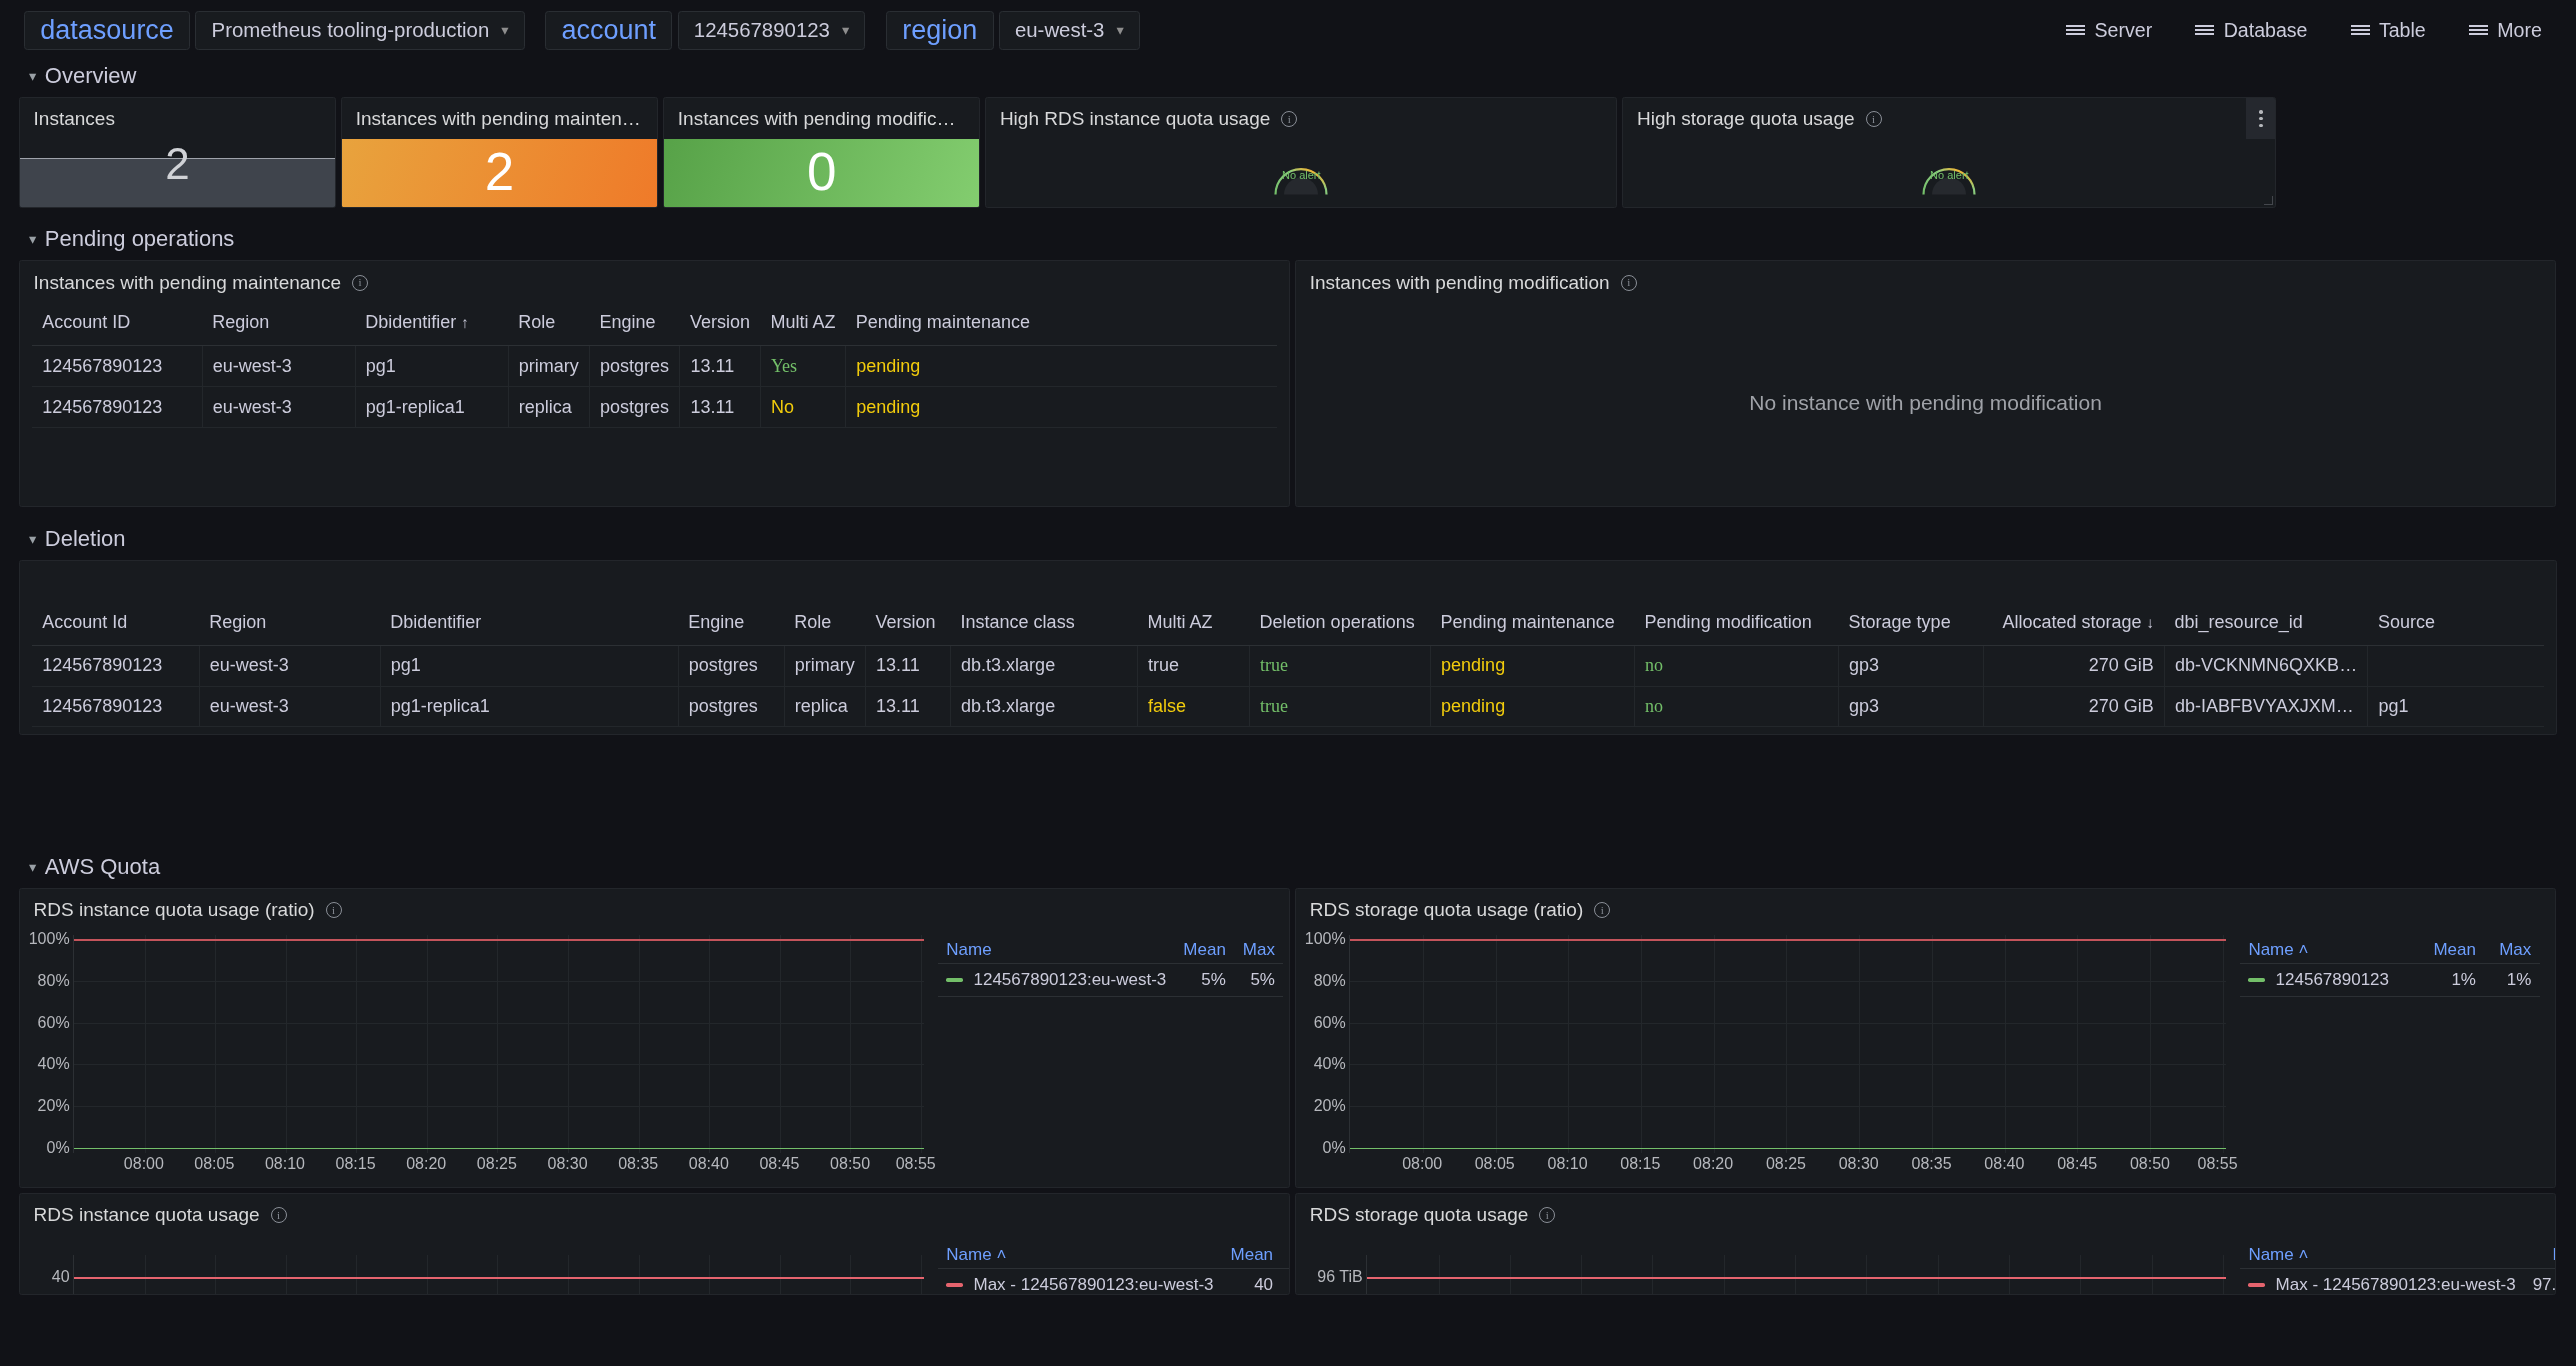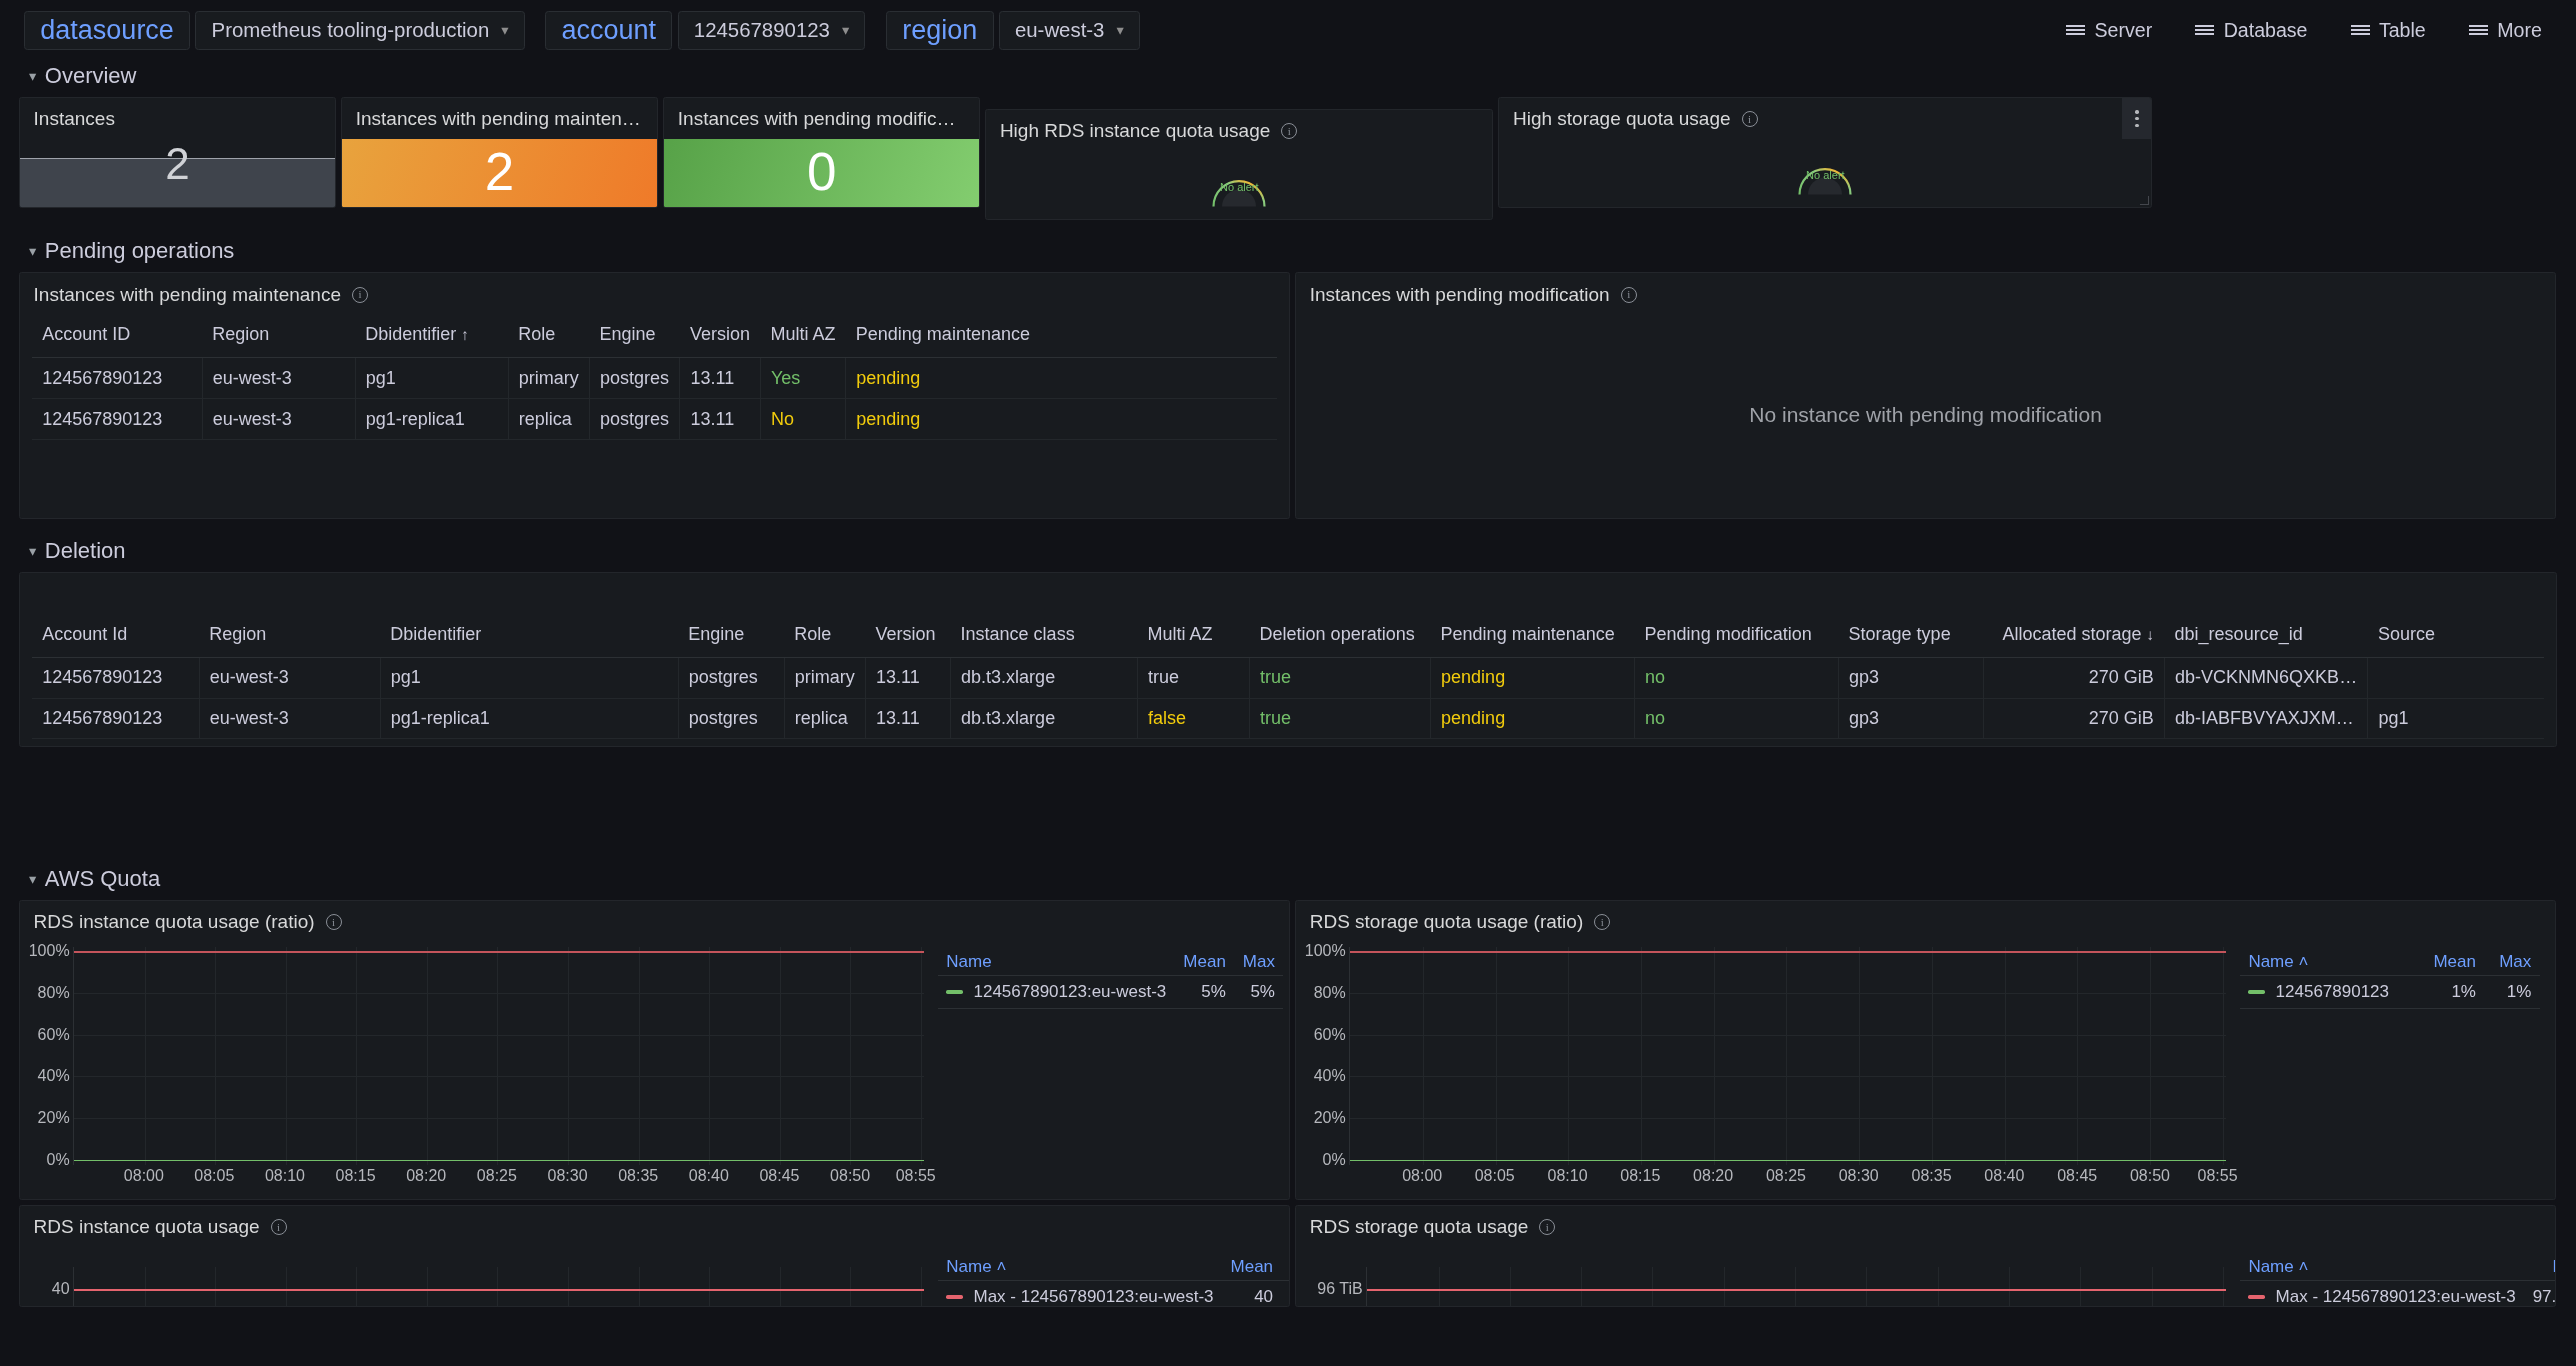"High RDS instance quota usage" div.panel { margin-top: 12px -> none; width: 508px -> 632px }
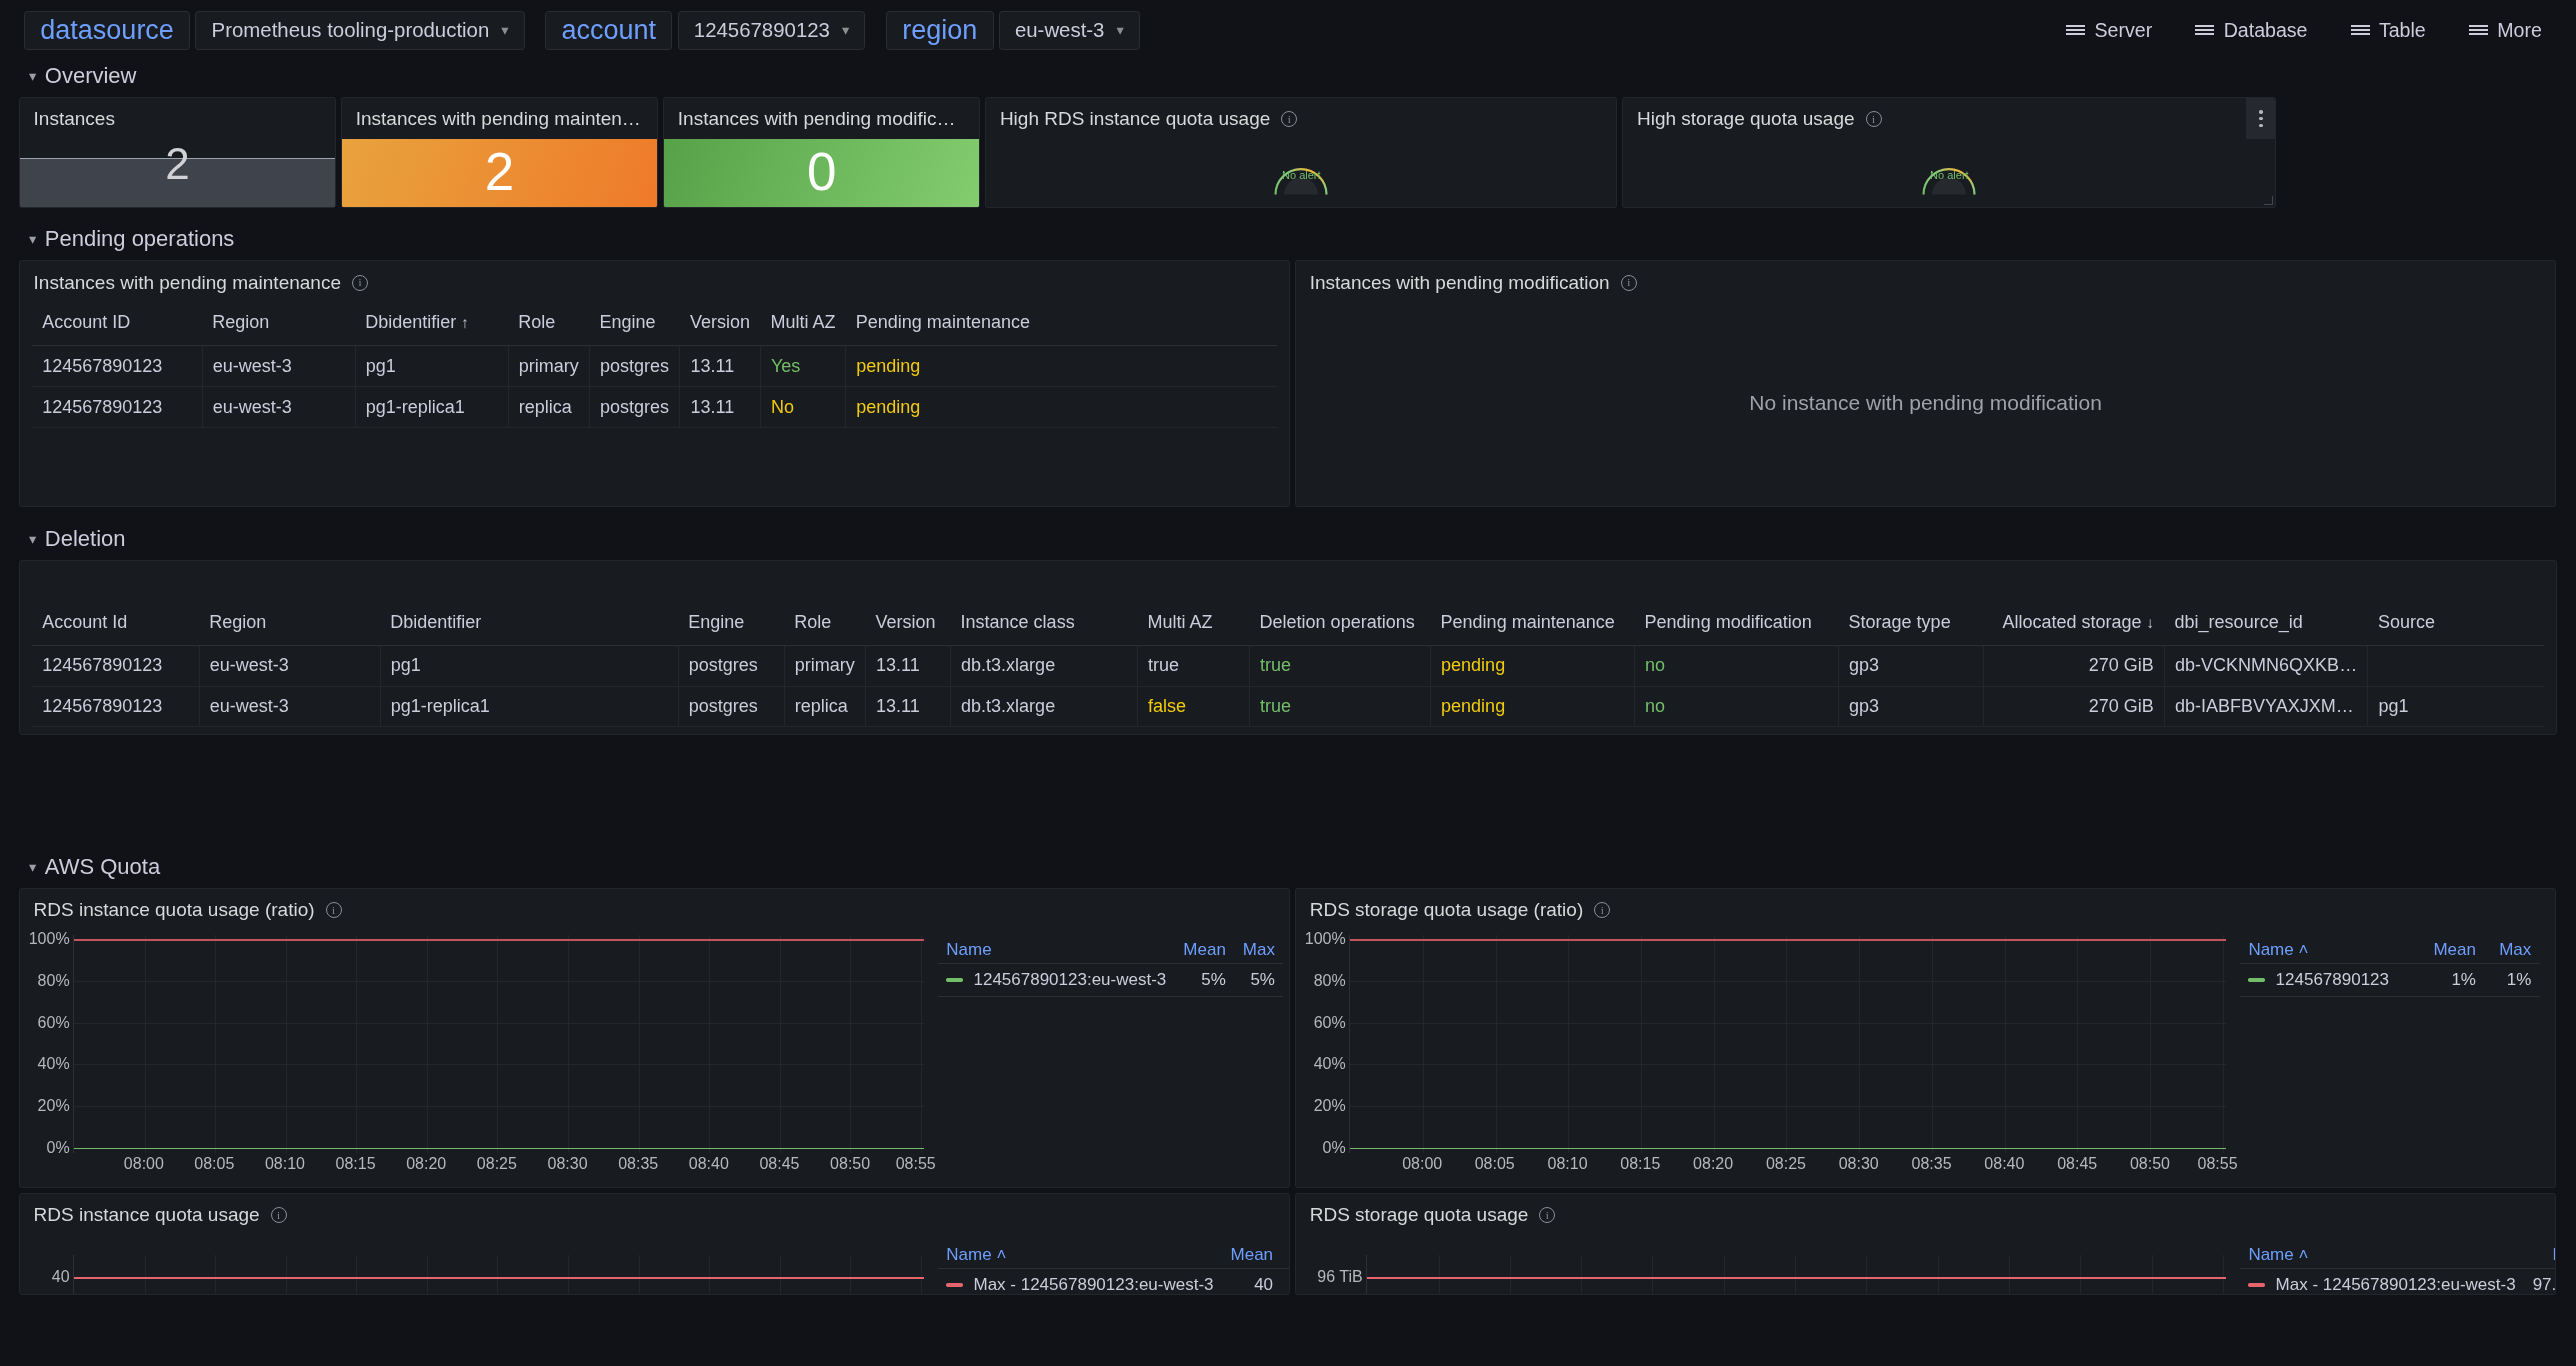"Yes" .c-green { font-family: none -> Liberation Serif, serif }
